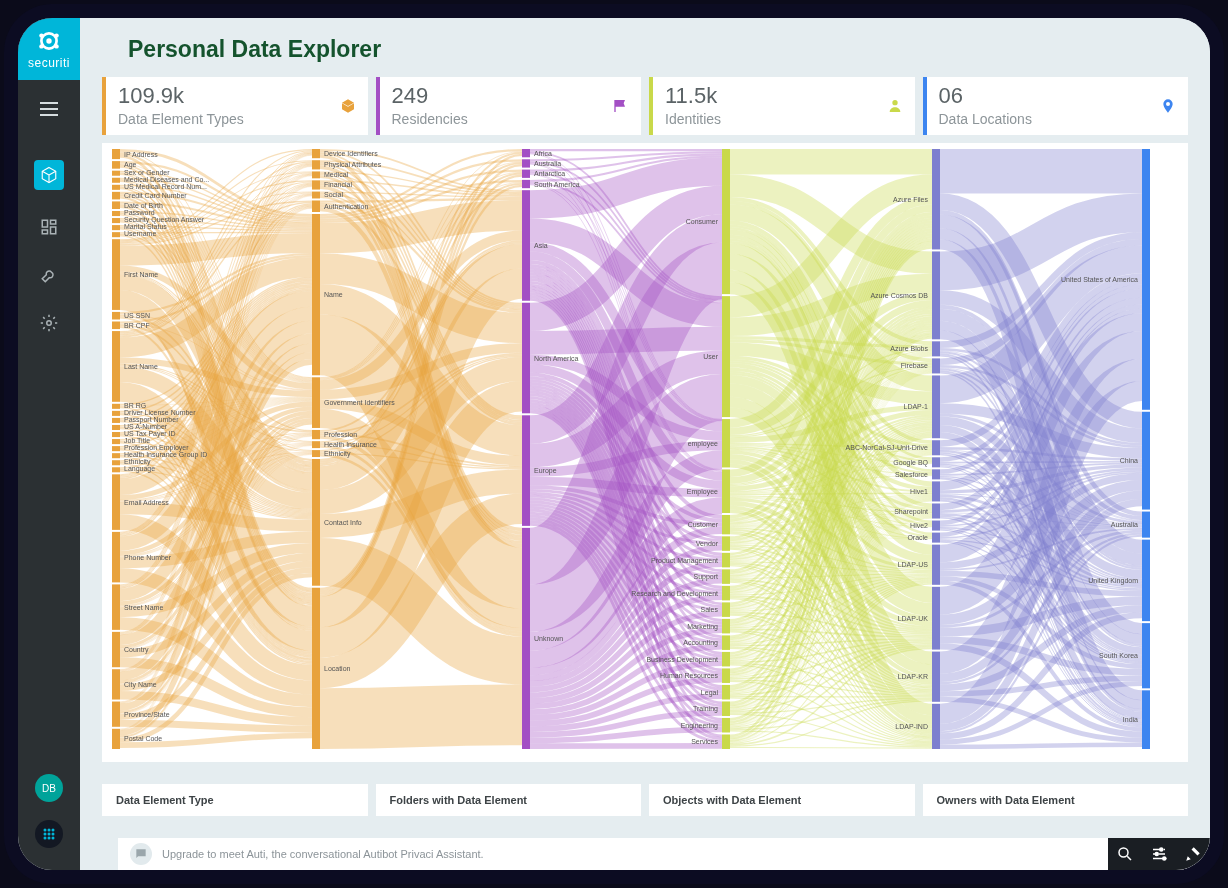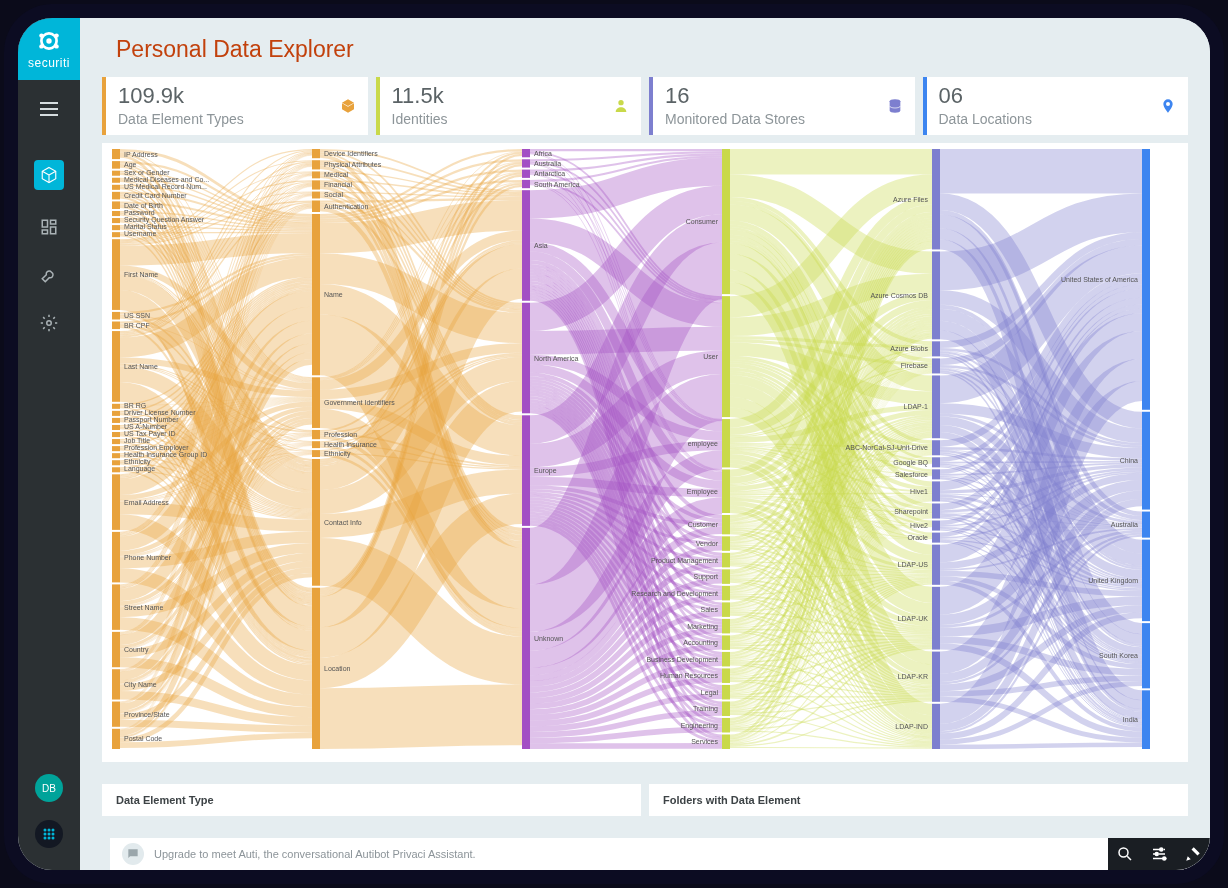"Personal Data Explorer" .page-title { color: #c2410c -> #14532d; font-weight: 400 -> 700; padding: 18px 0 14px 36px -> 18px 0 14px 48px }
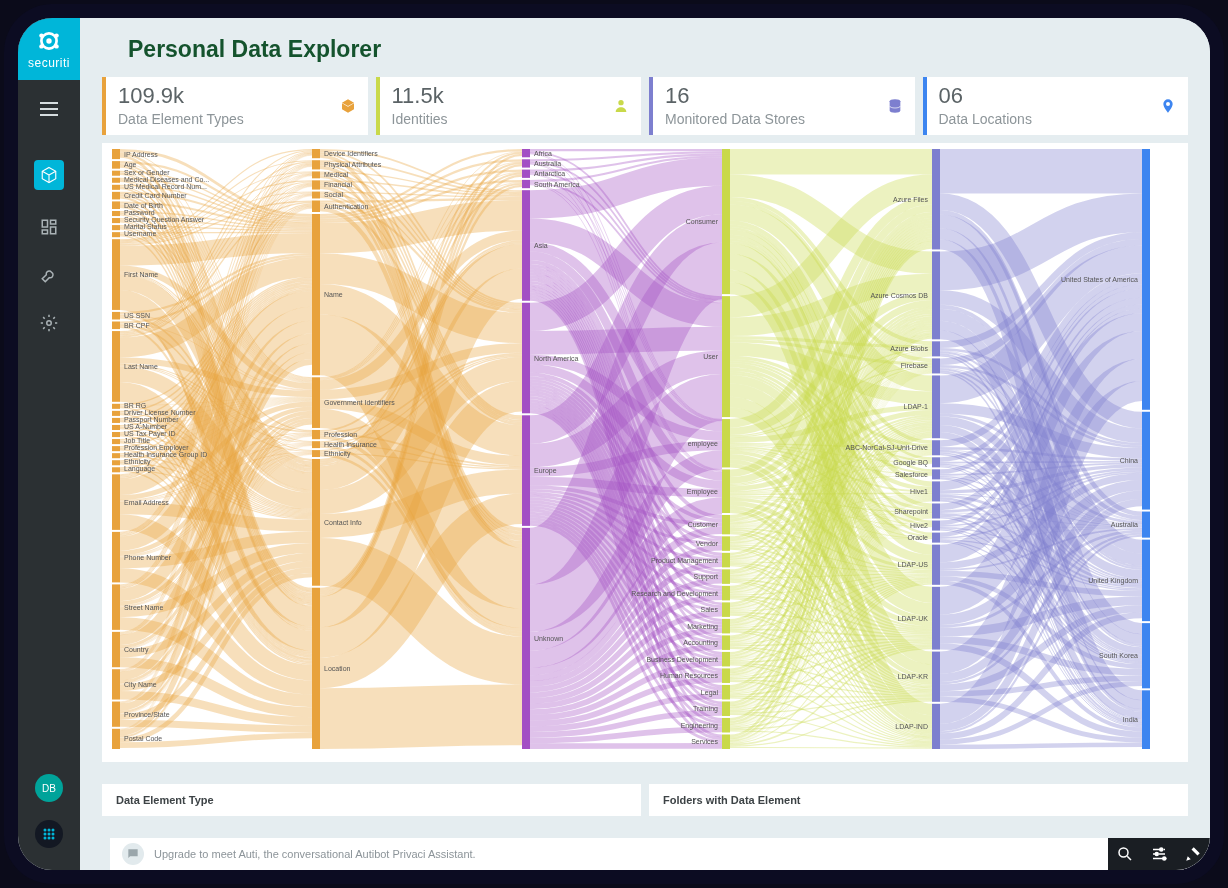"249" div.card { html: none -> <div> <div> <div>249</div> <div>Residencies</div> </div> <span><svg> <path></path> </svg></span> </div> }
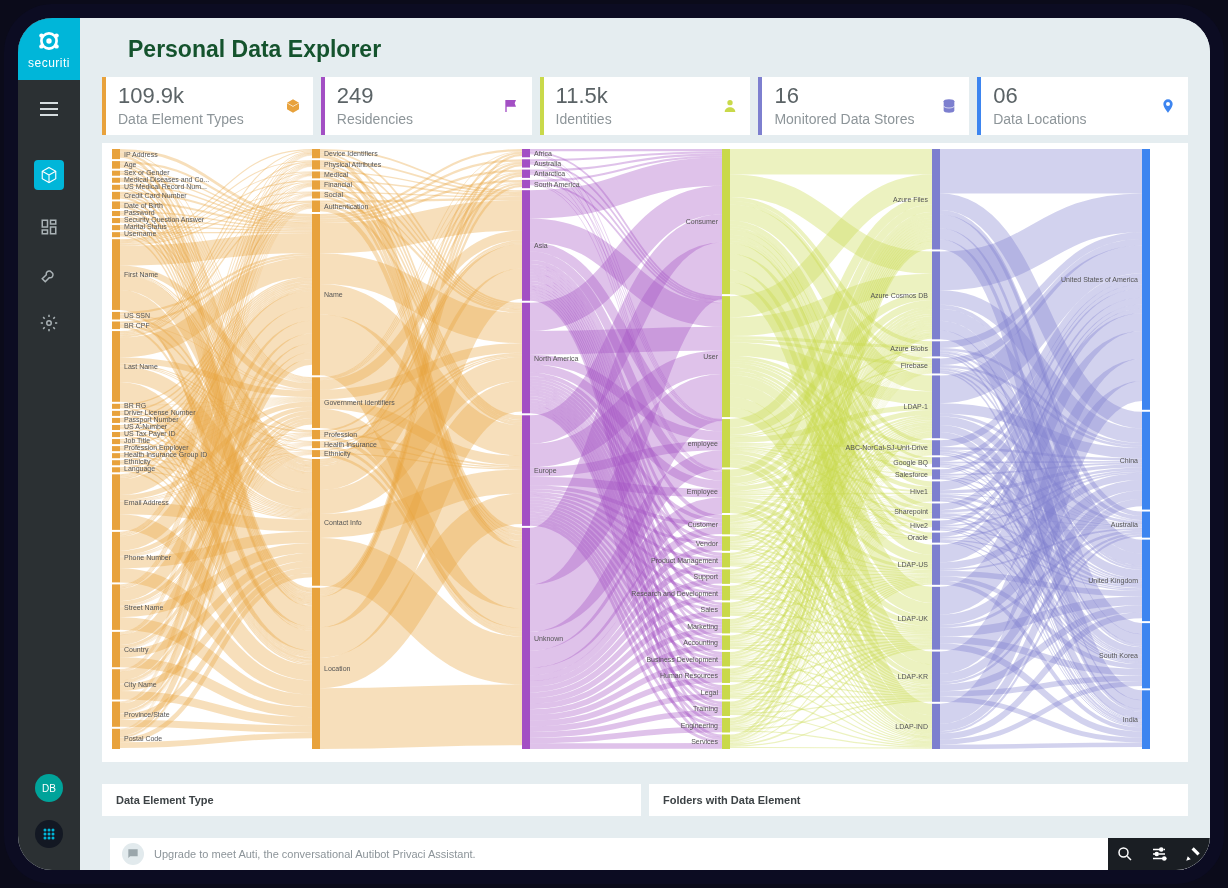"16" div.card { html: <div> <div> <div>16</div> <div>Monitored Data Stores</div> </div> <span><svg> <ellipse></ellipse> <path></path> <path></path> </svg></span> </div> -> none }
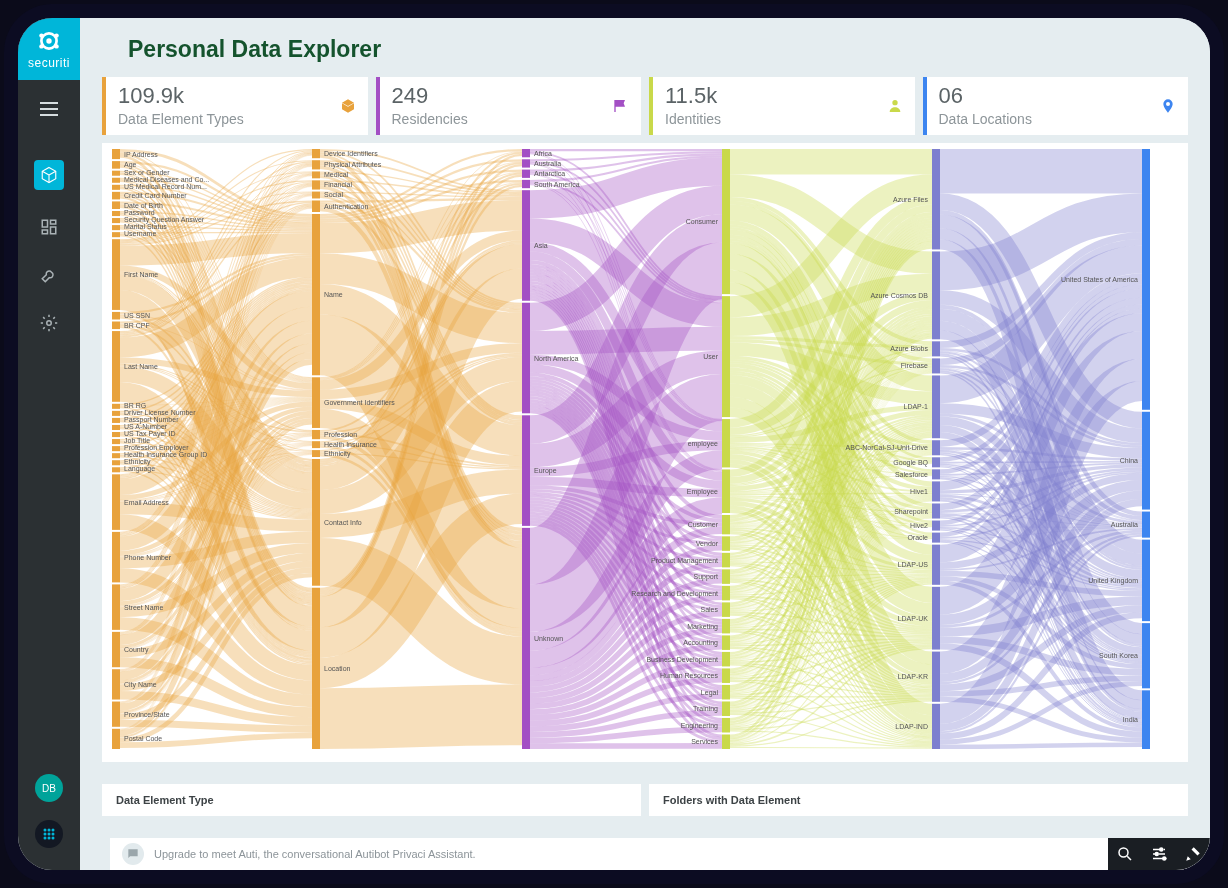"Objects with Data Element" div.axis-label { html: none -> <div>Objects with Data Element</div> }
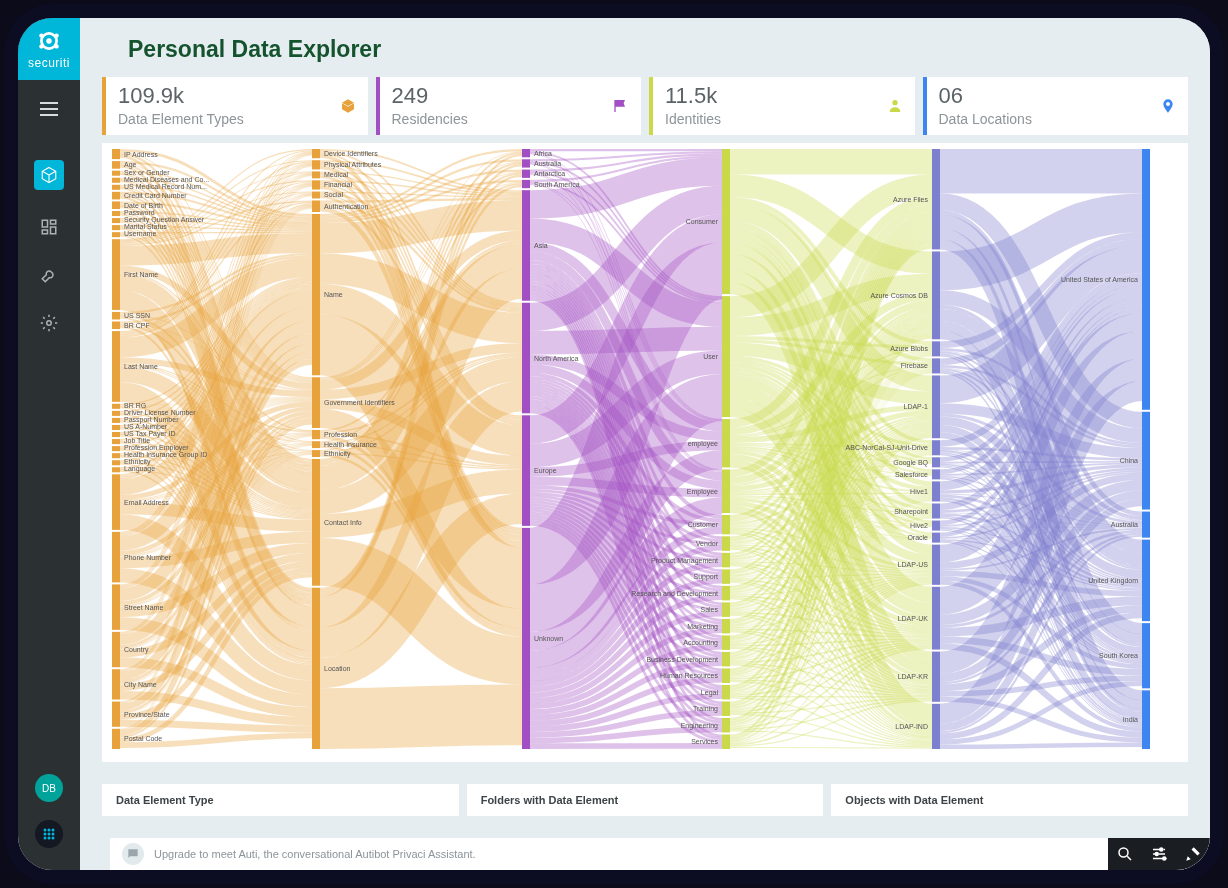"Owners with Data Element" div.axis-label { html: none -> <div>Owners with Data Element</div> }
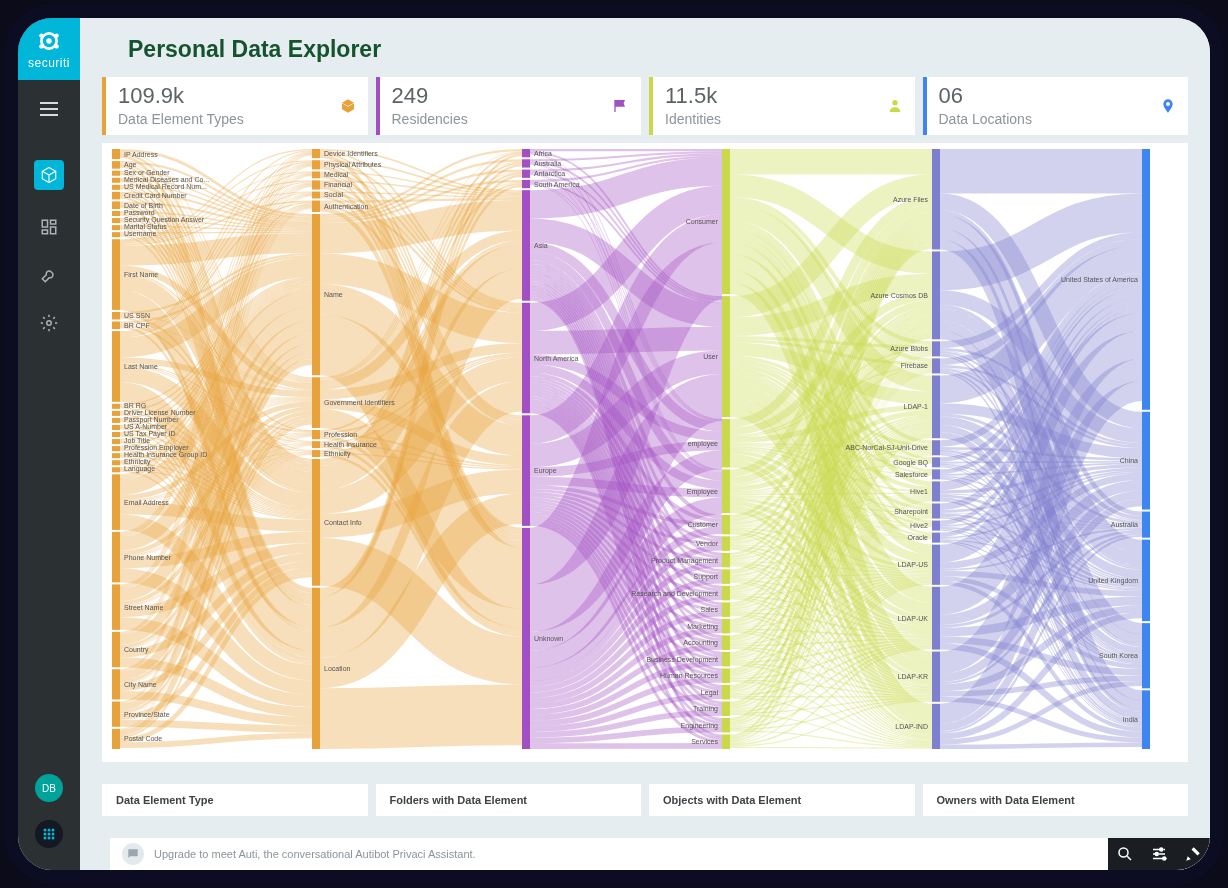"Upgrade to meet Auti, the" .footer-bar { margin: 6px 22px 0 30px -> 6px 22px 0 38px }
